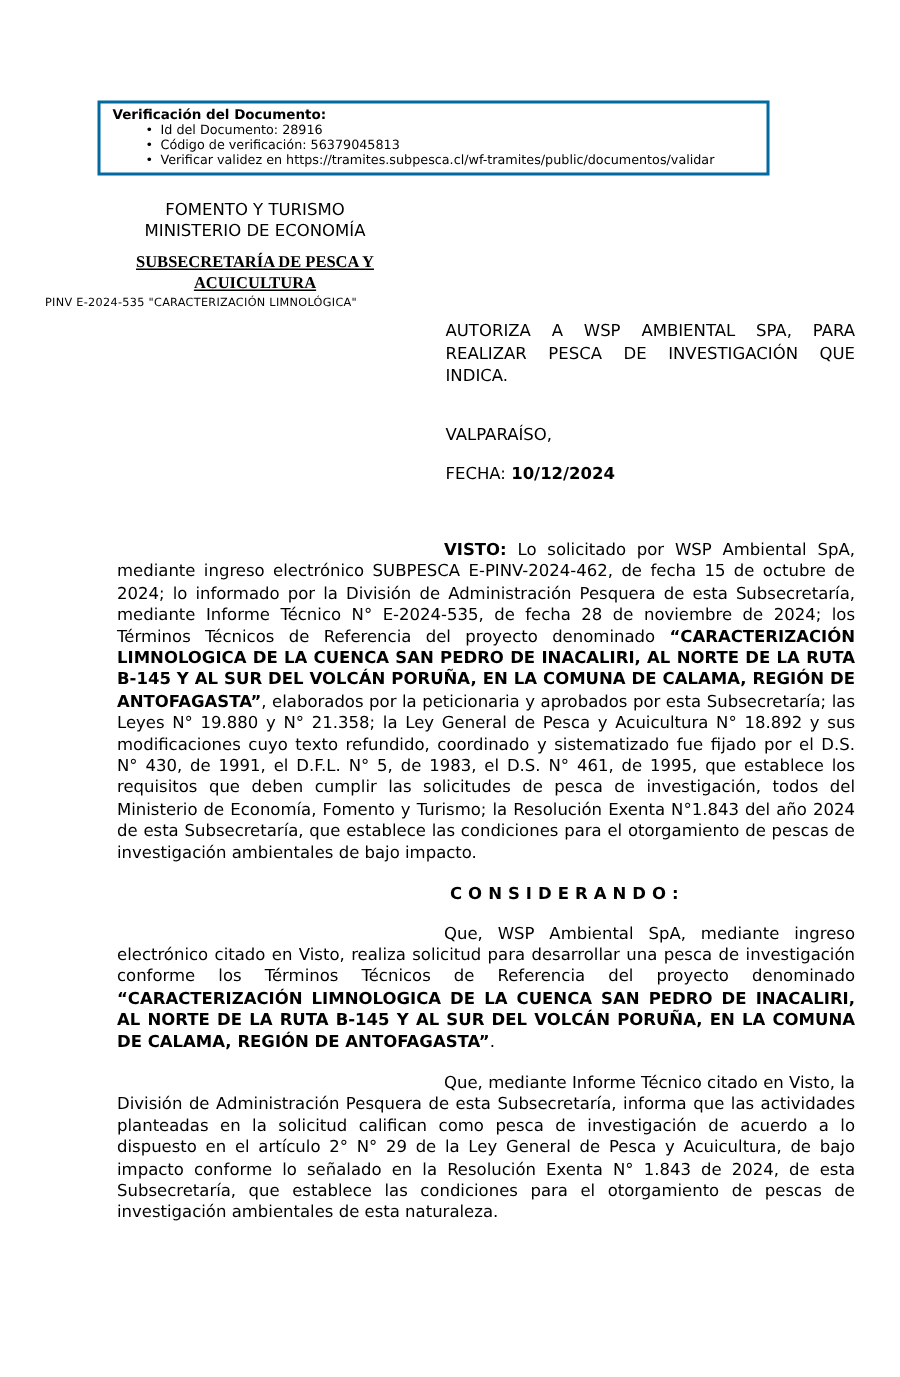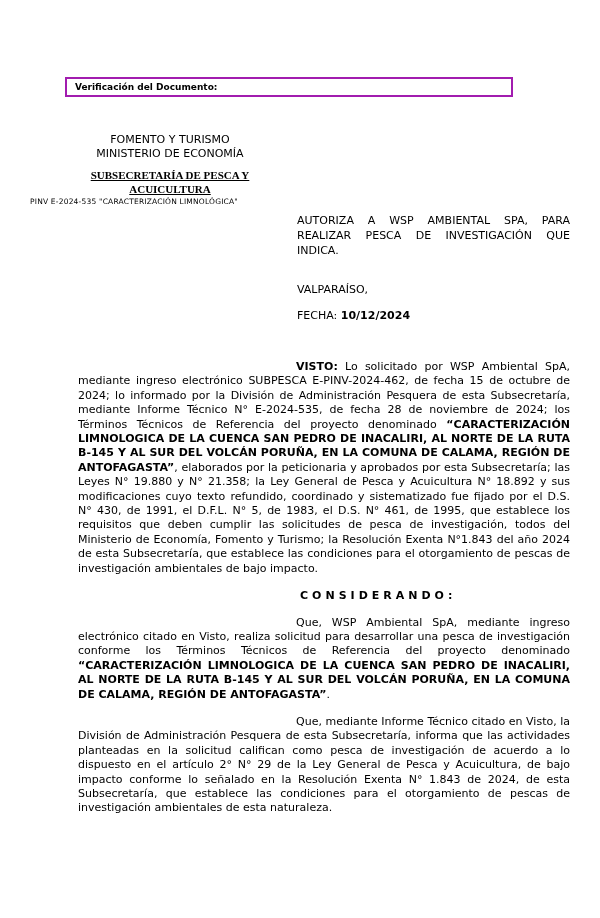"Verificación del Documento:" .verify-box { border: 2px solid #a21caf -> 2px solid #0369a1; top: 77px -> 67px }
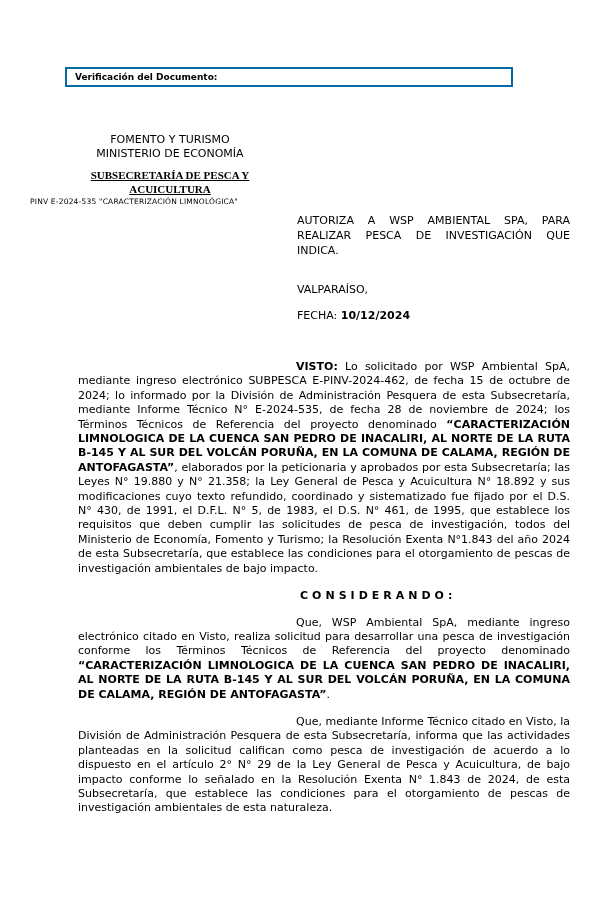"Id del Documento: 28916" ul.verify-list { html: none -> <ul> <li>Id del Documento: 28916</li> <li>Código de verificación: 56379045813</li> <li>Verificar validez en https://tramites.subpesca.cl/wf-tramites/public/documentos/validar</li> </ul> }
